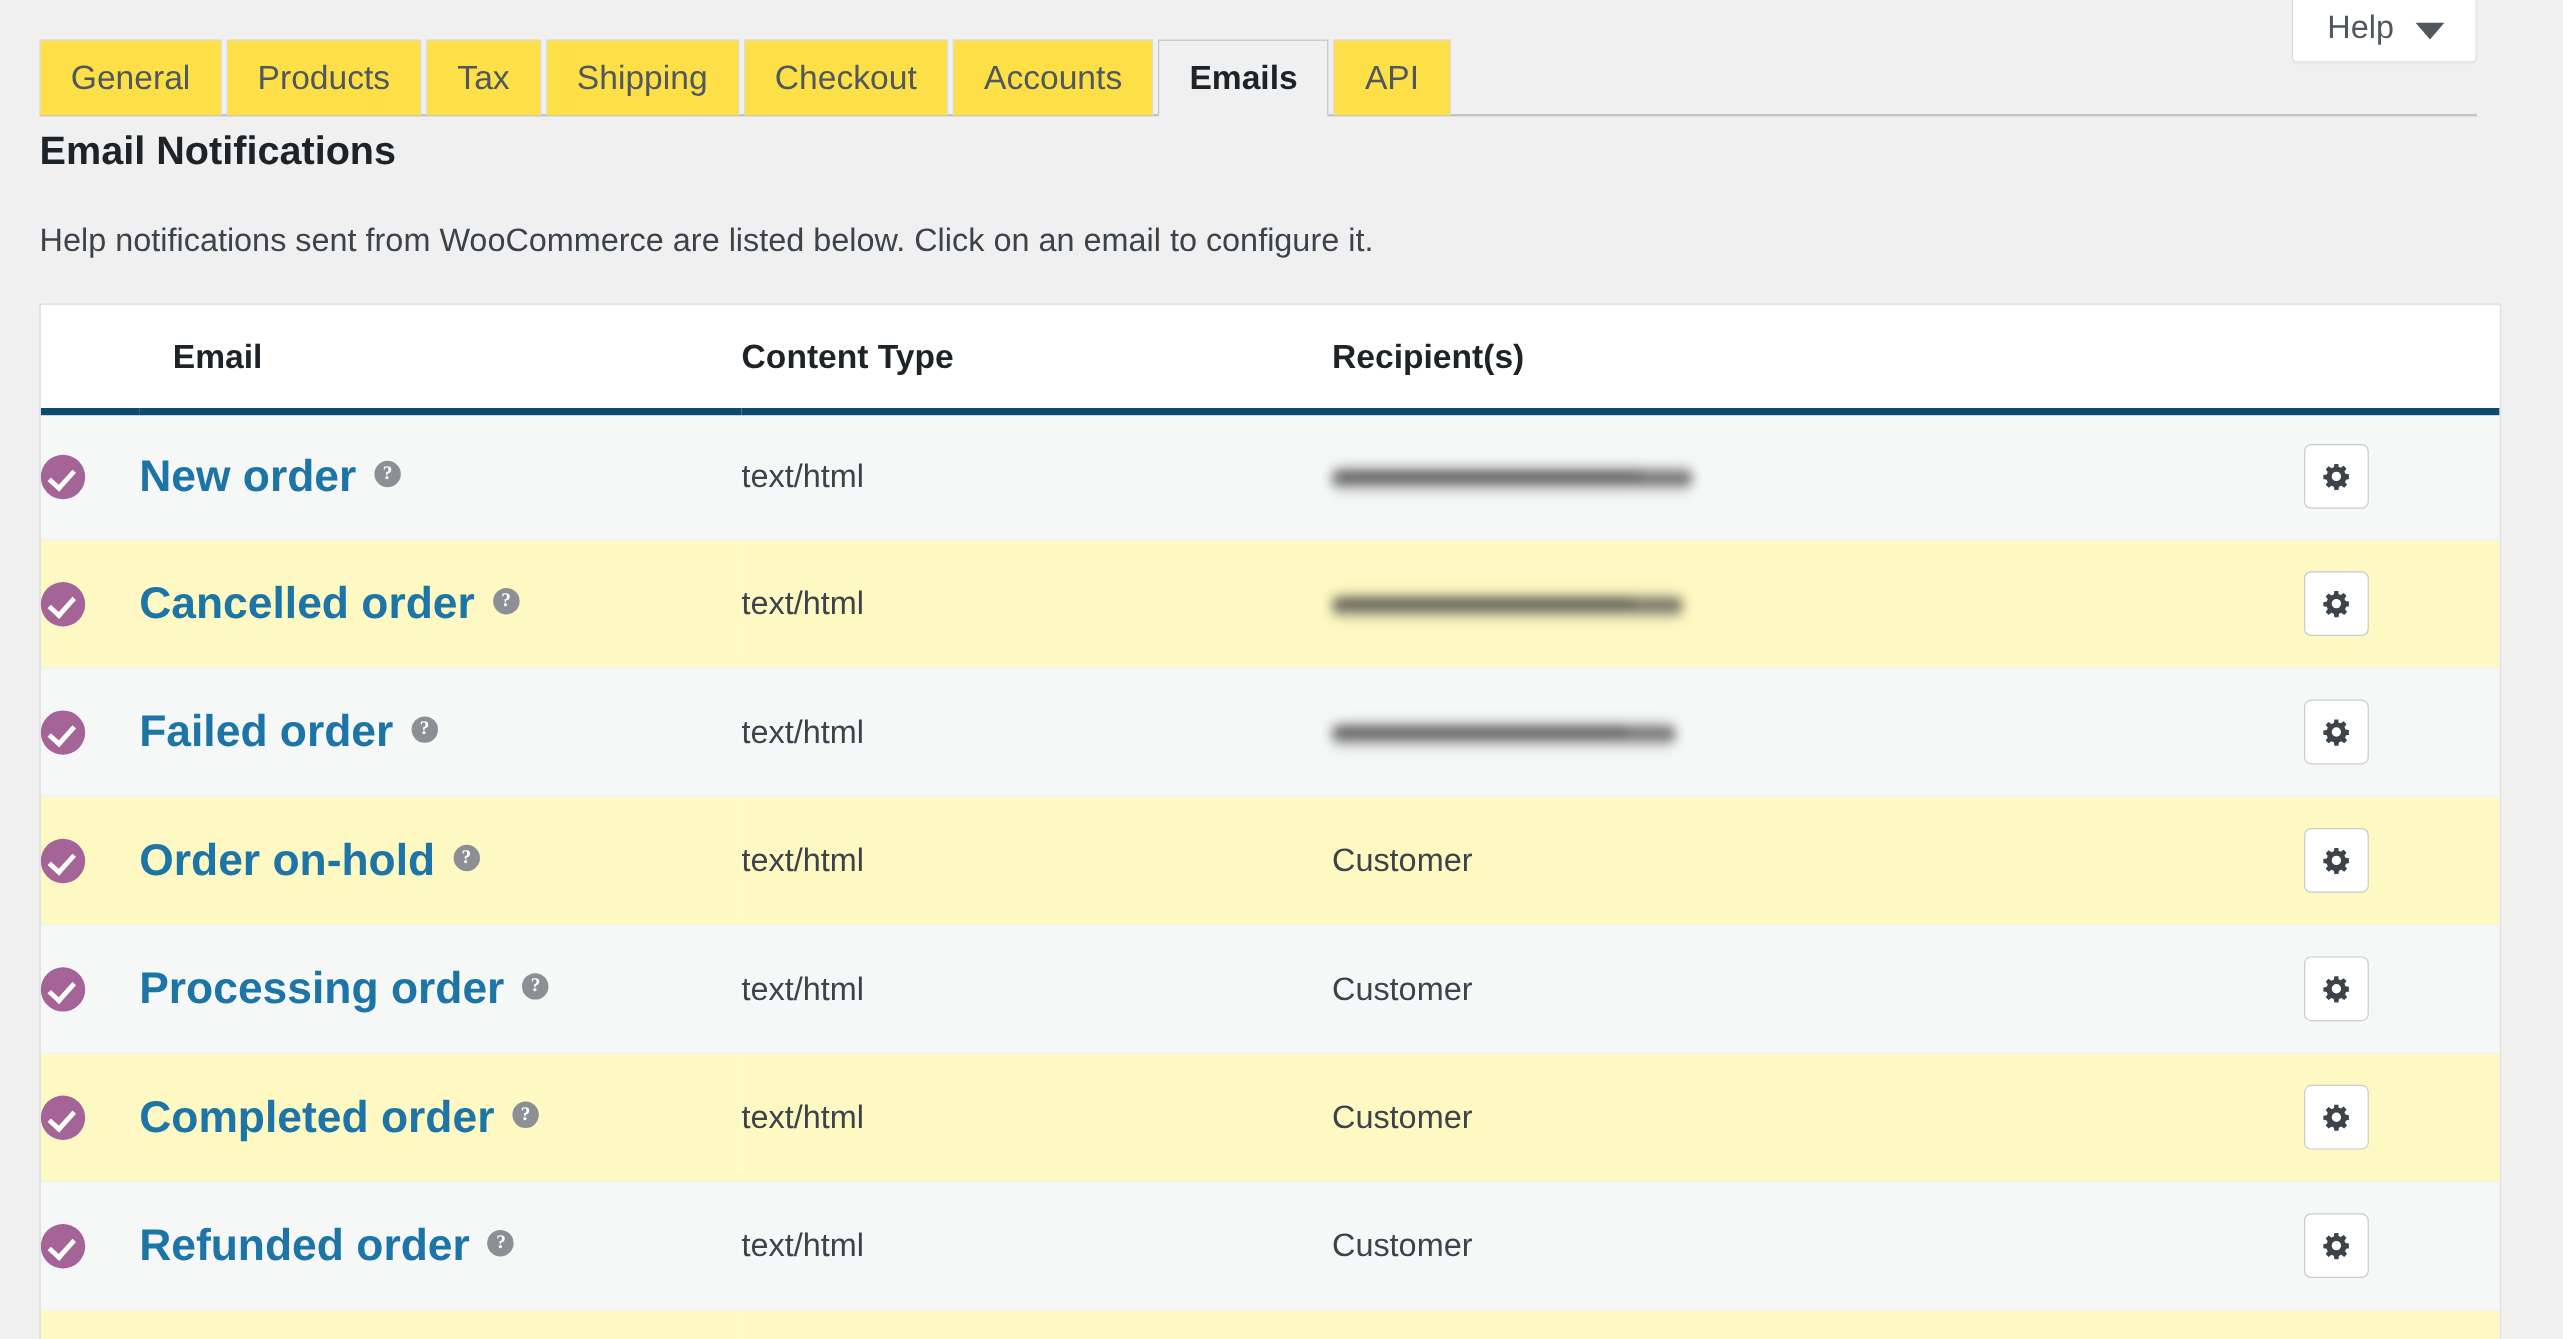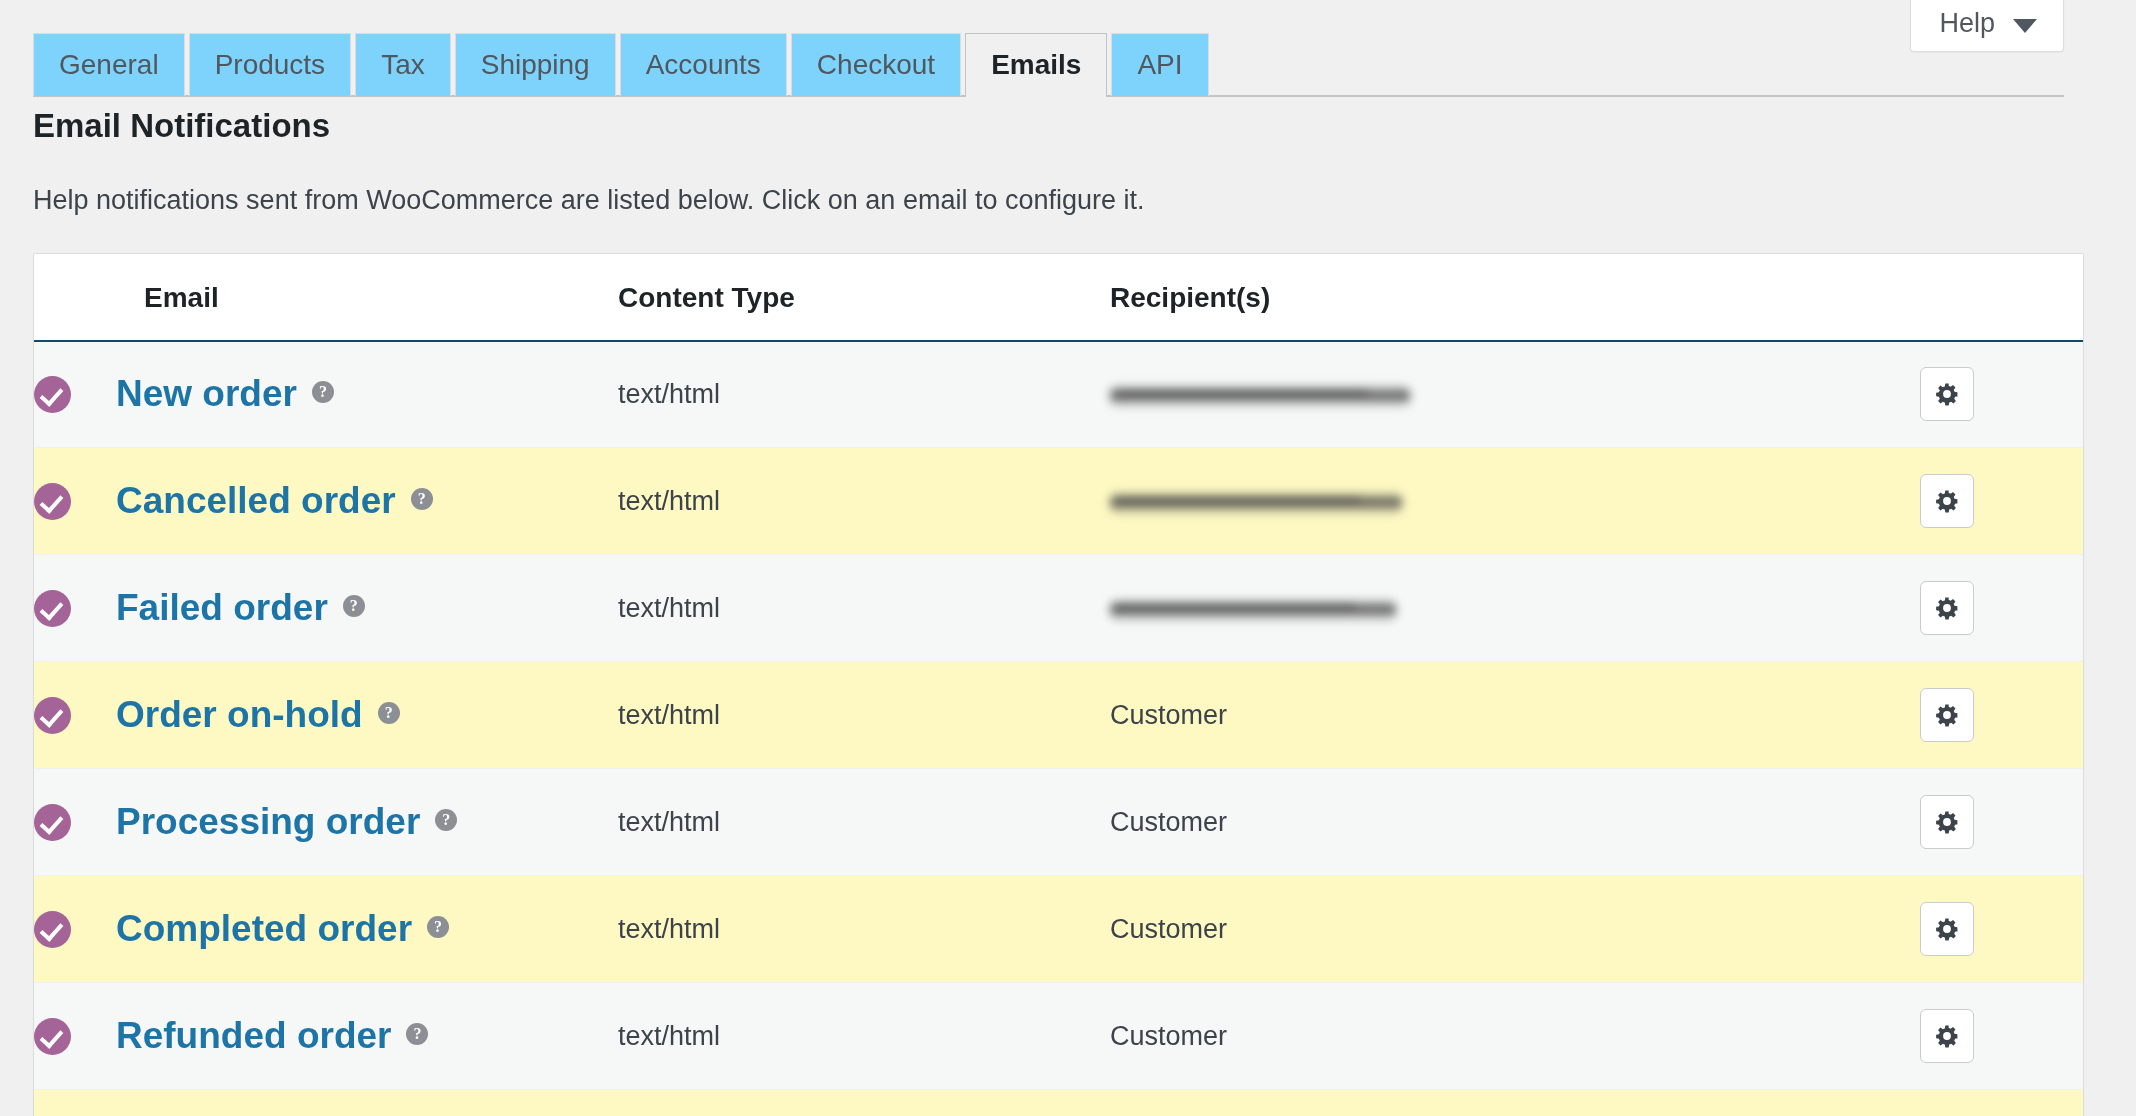"General" .tab { background: #7dd3fc -> #fde047 }
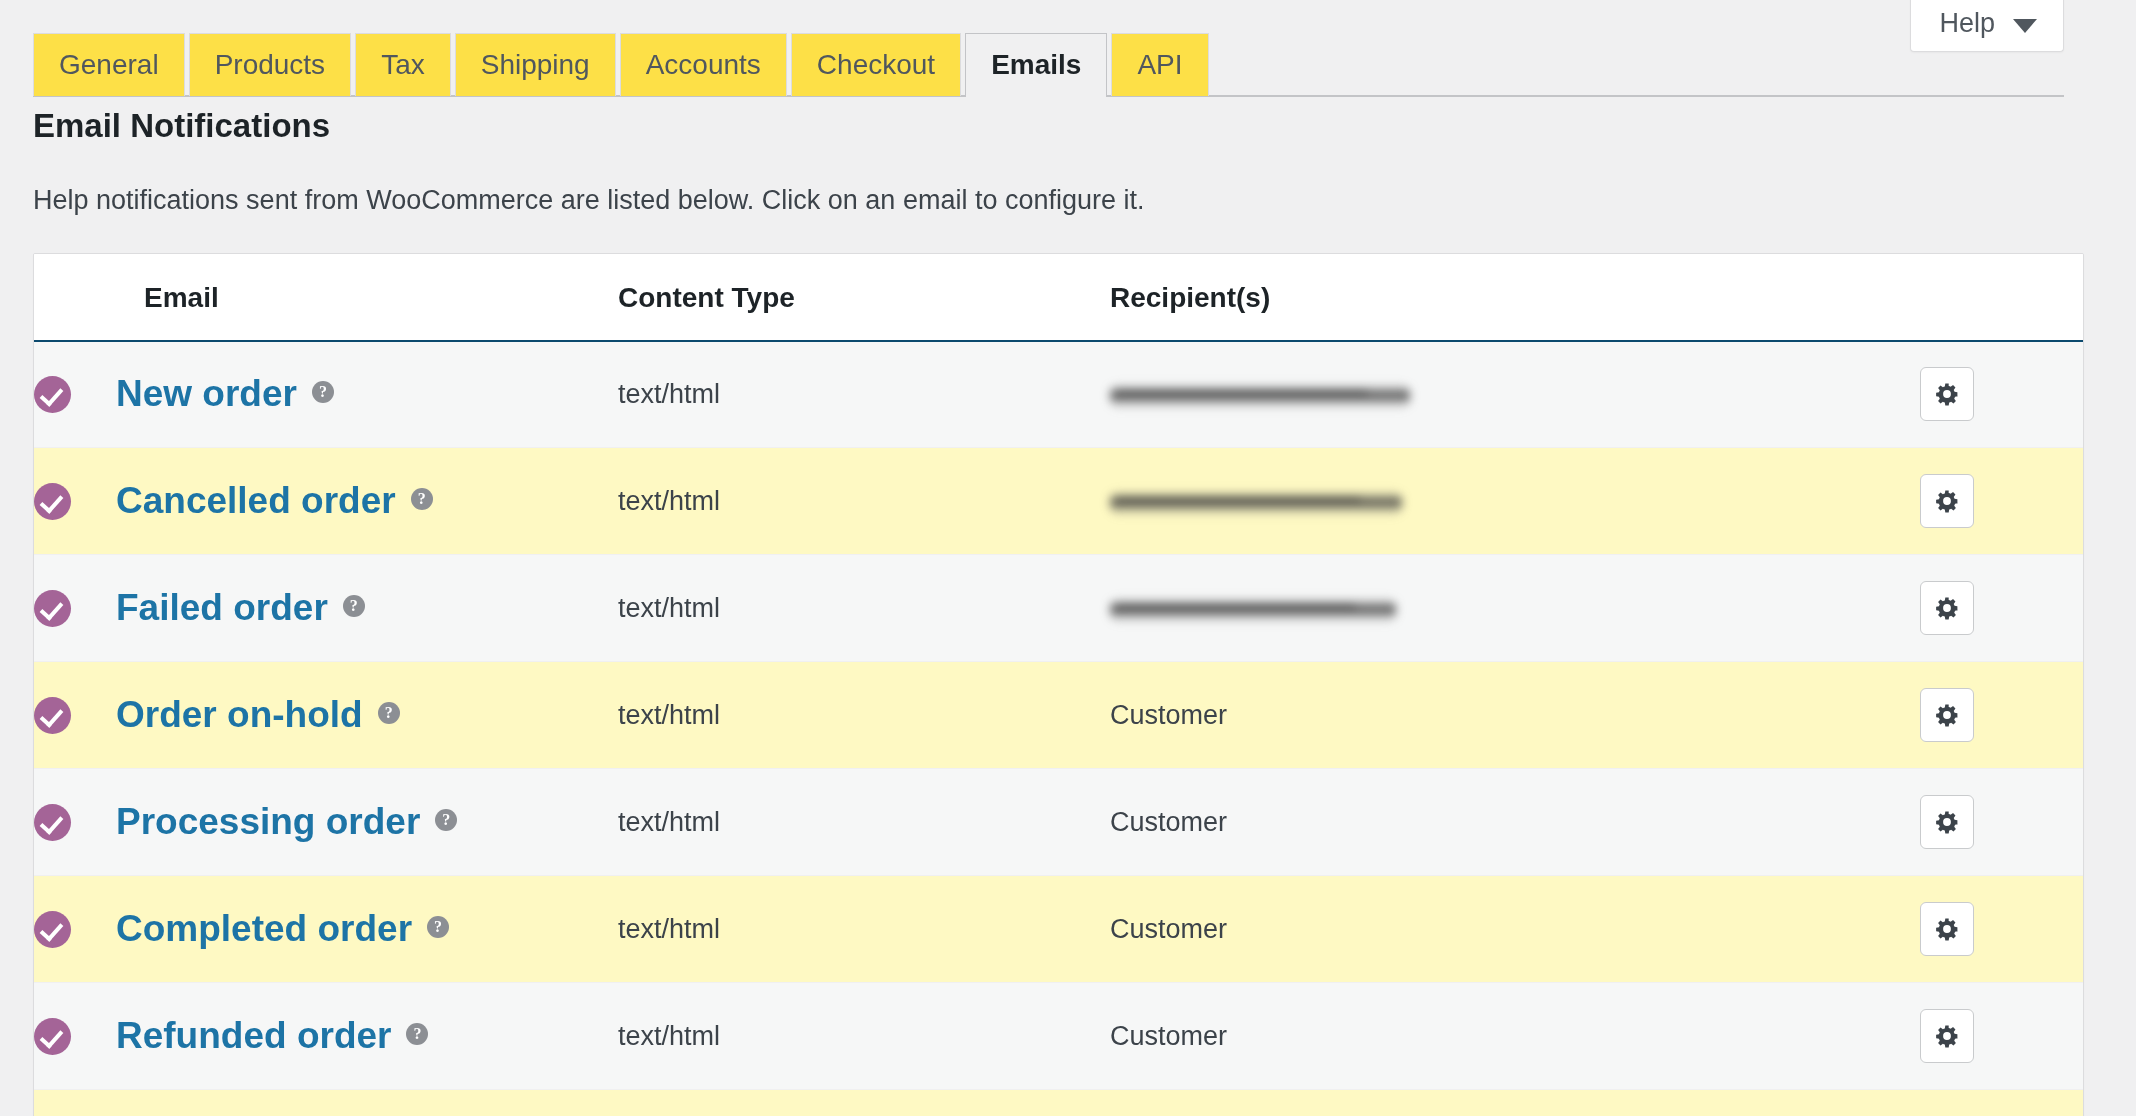"Accounts" a.tab { order: before "Checkout" -> after "Checkout" }
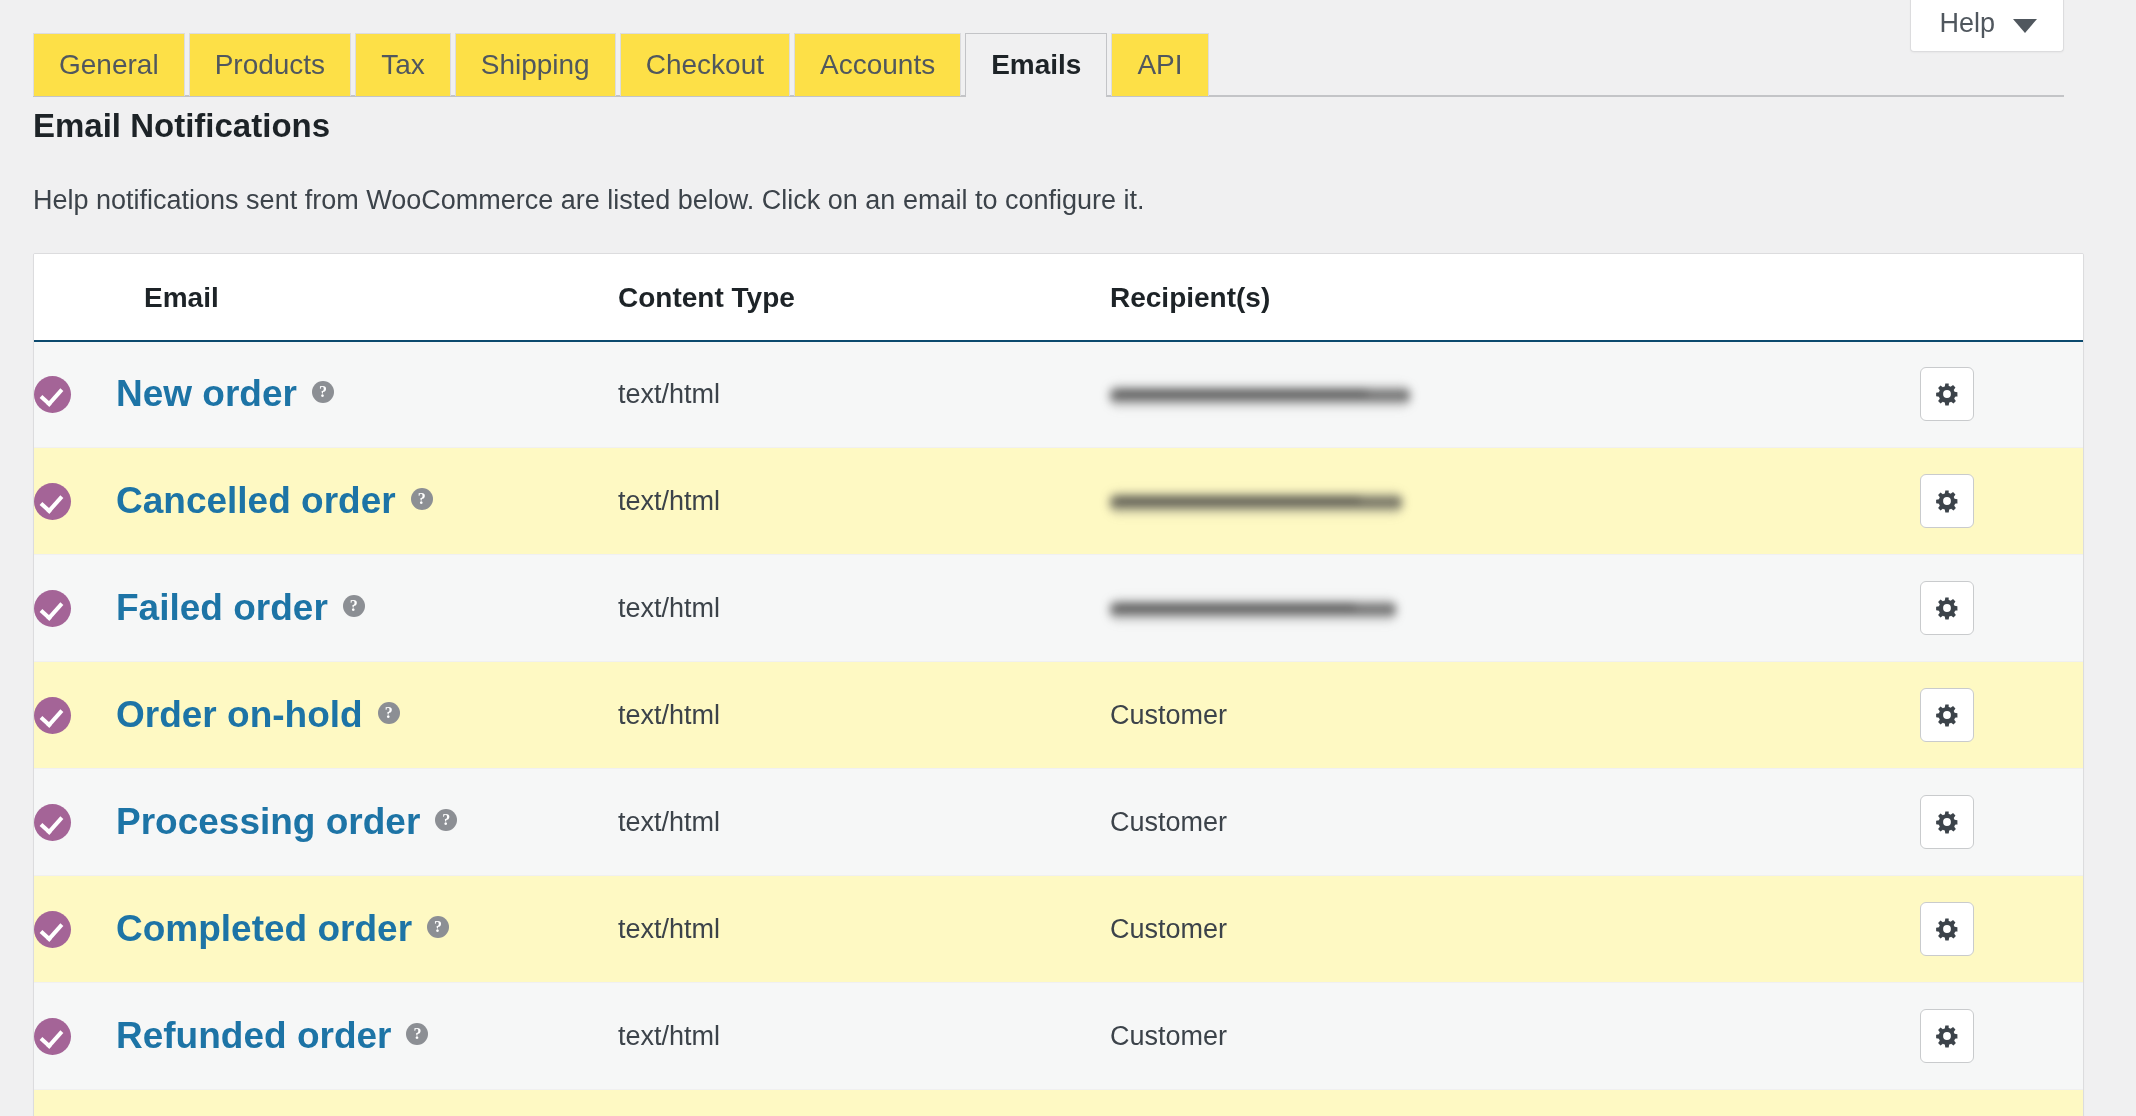"Email" table.wc-emails thead th { border-bottom: 2px solid #0c4a6e -> 6px solid #0c4a6e }
